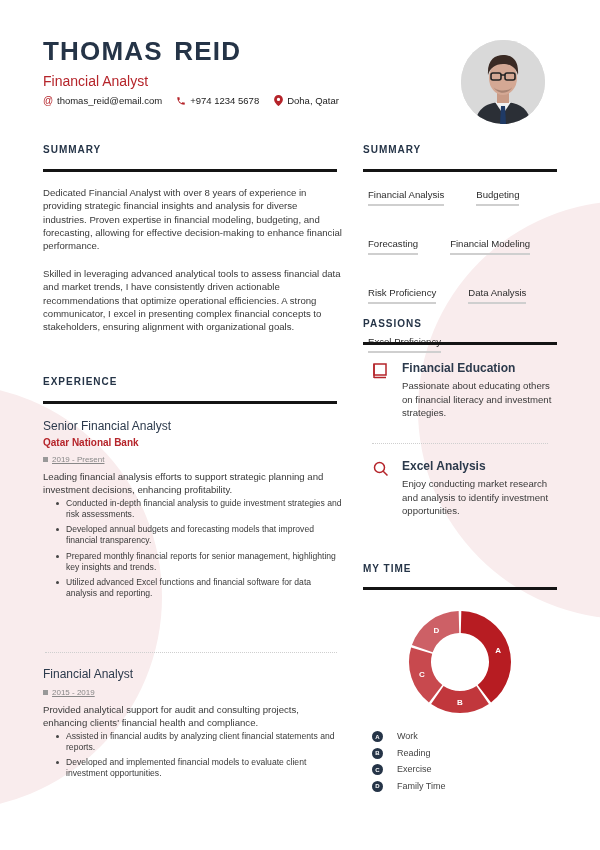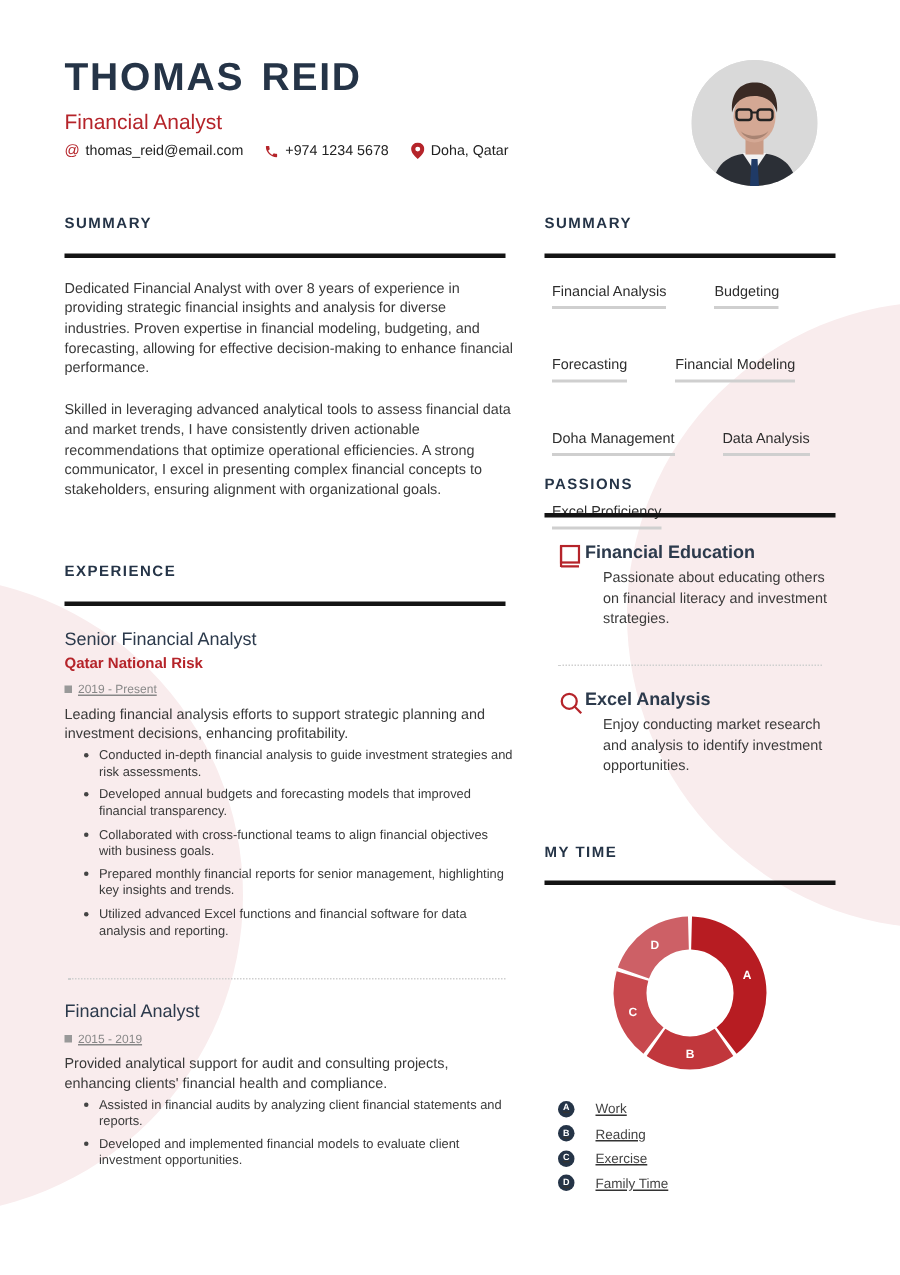"Doha Management" span.skill { text: Doha Management -> Risk Proficiency }
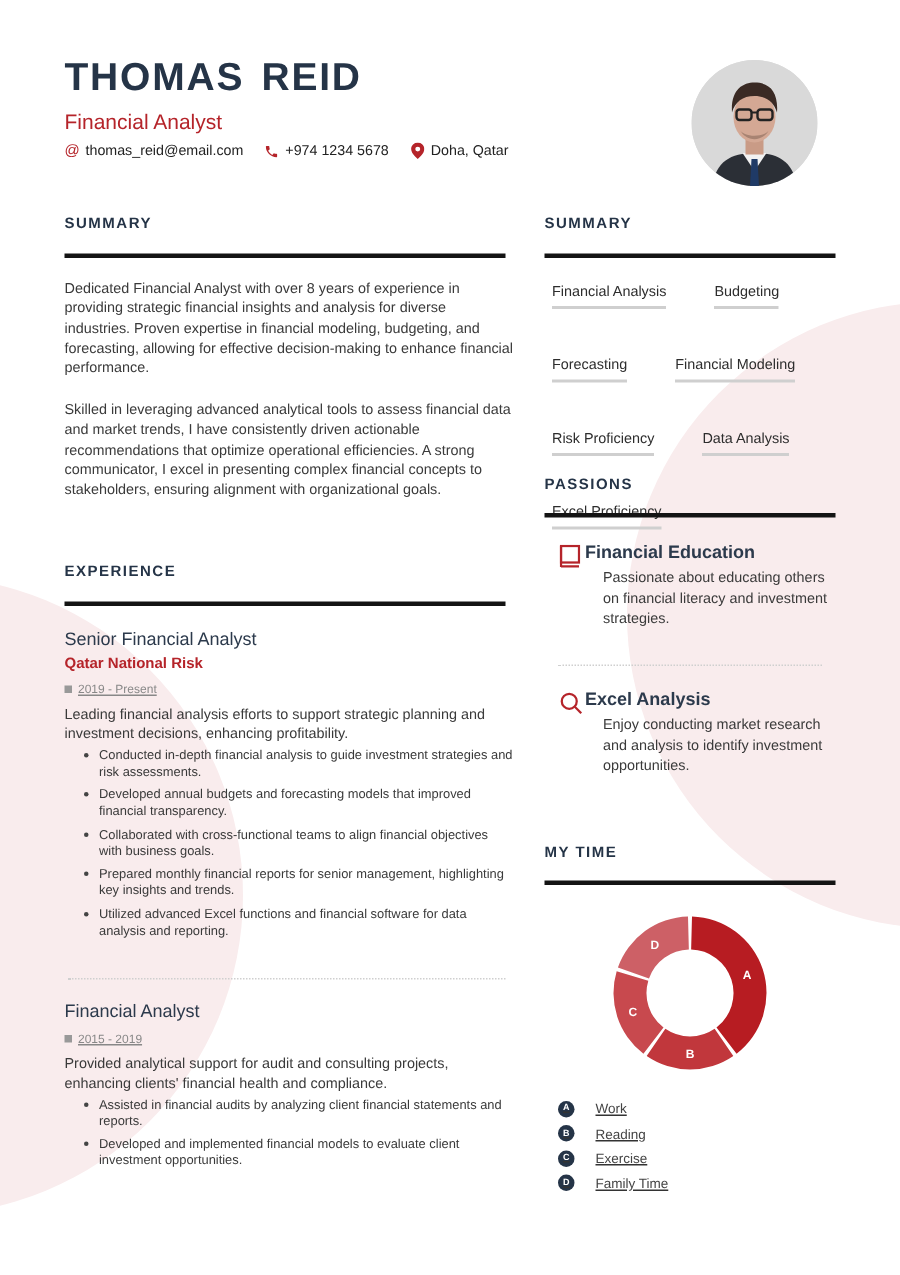"Financial Education" .passion .p-title { left: 20px -> 32px }
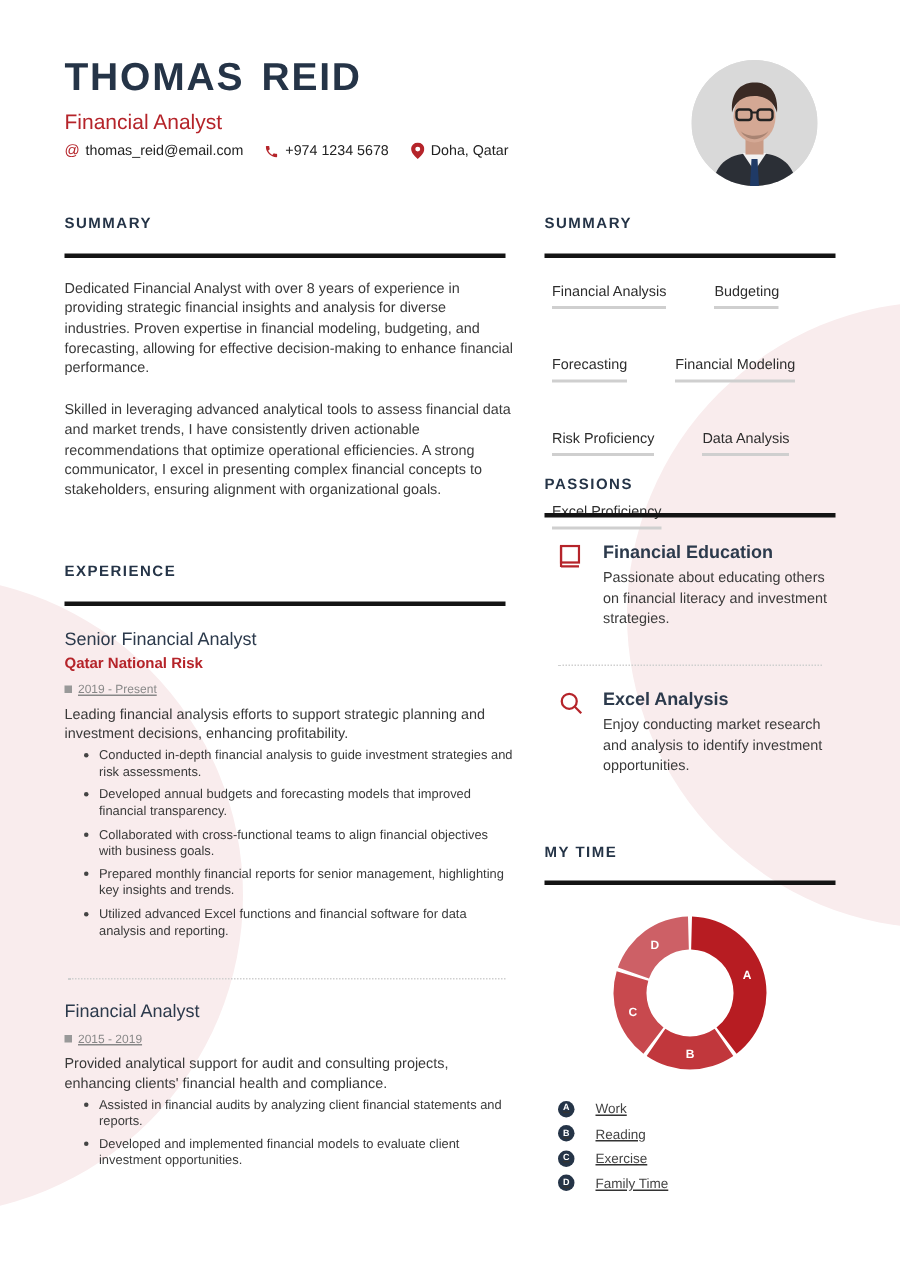"Qatar National Risk" div.company { text: Risk -> Bank }
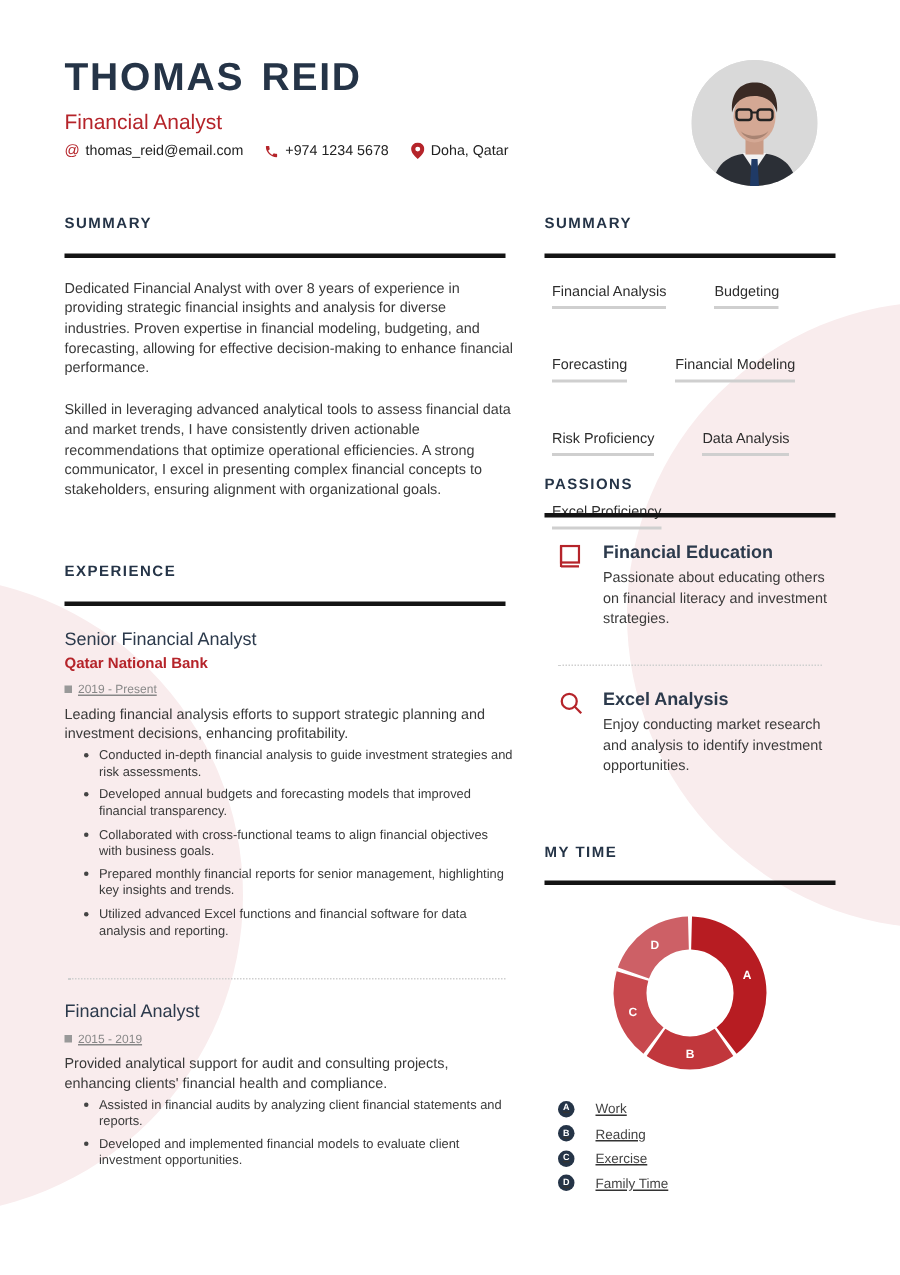"Collaborated with cross-functional teams" li { html: <li>Collaborated with cross-functional teams to align financial objectives with business goals.</li> -> none }
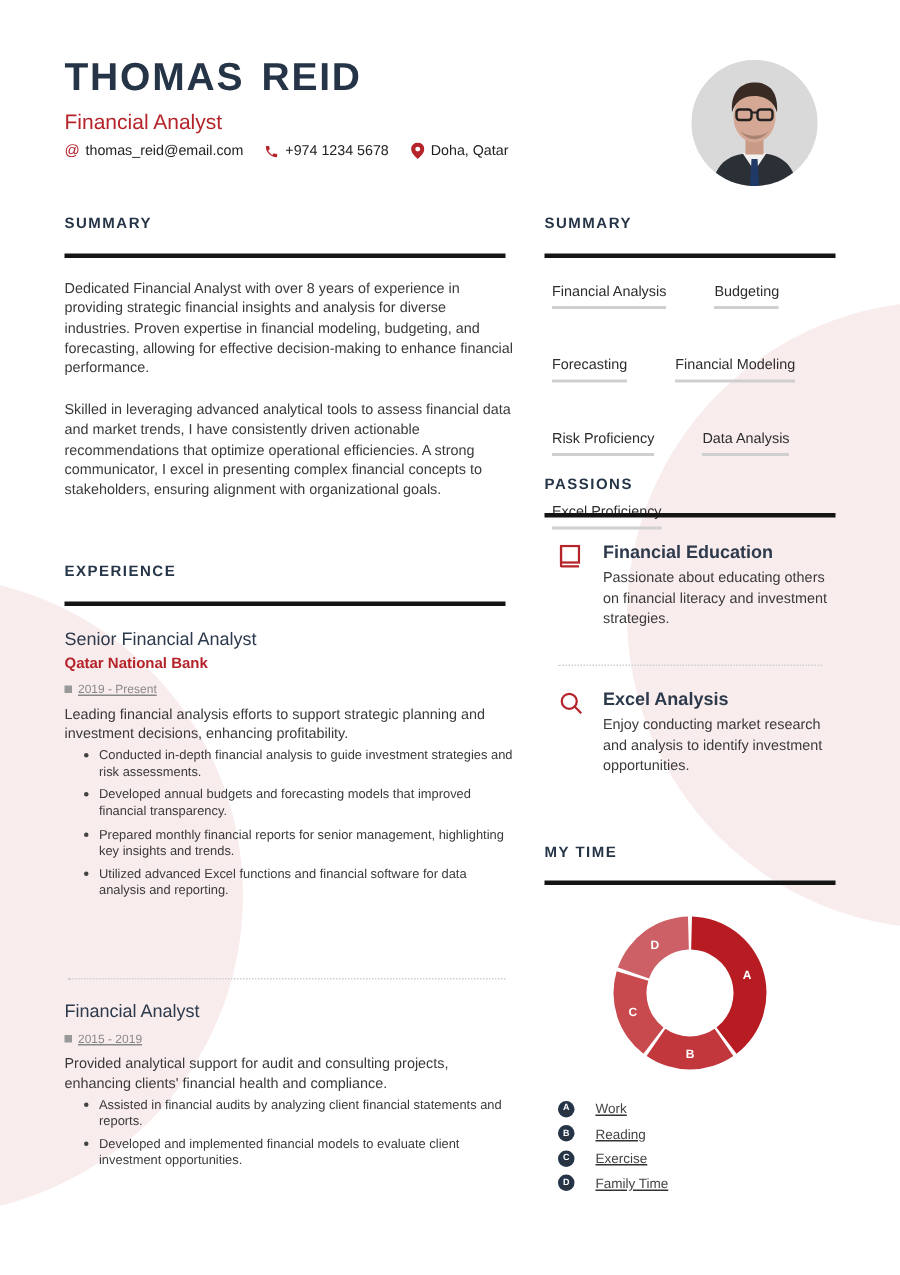"Work" .legend-row { align-items: center -> none; text-decoration: underline -> none }
